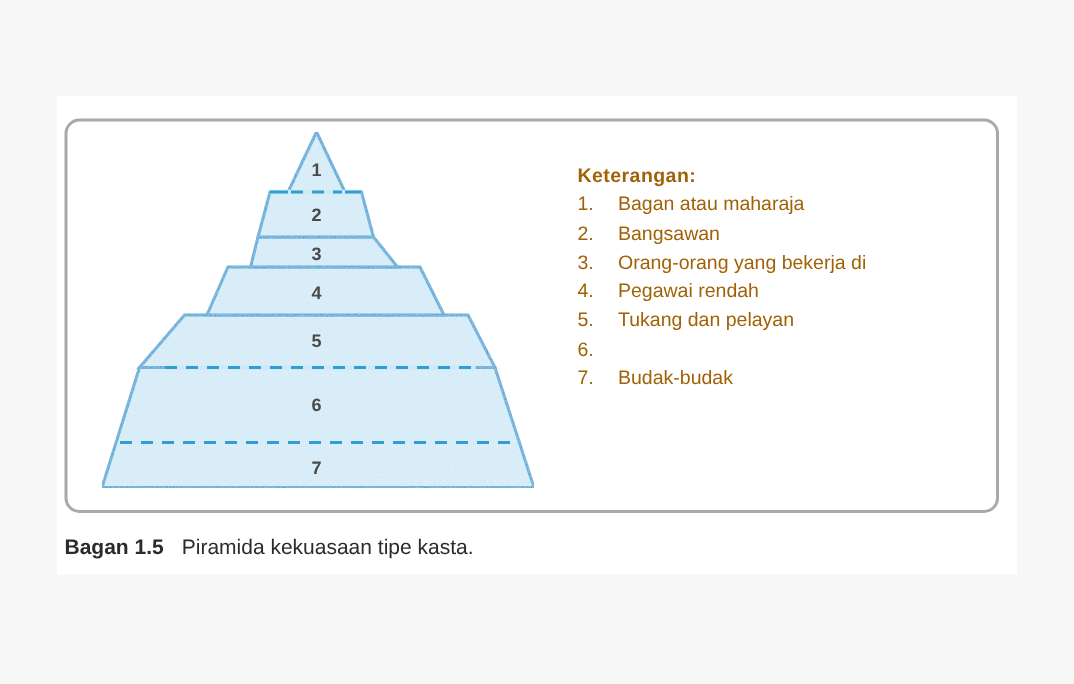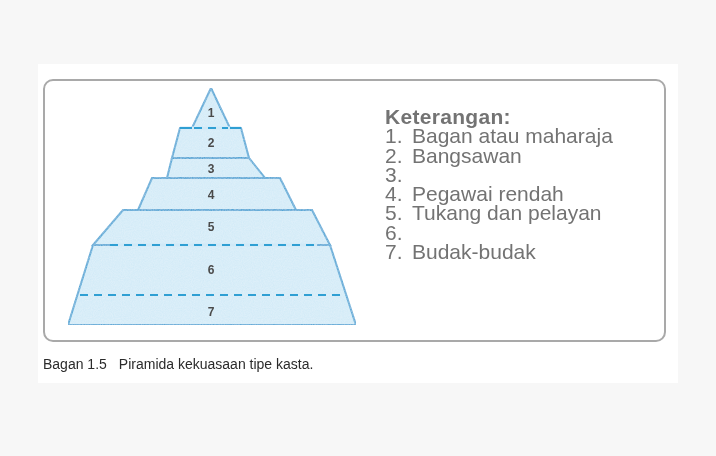"Keterangan:" .legend { color: #737373 -> #a16207; font-size: 21px -> 13px }
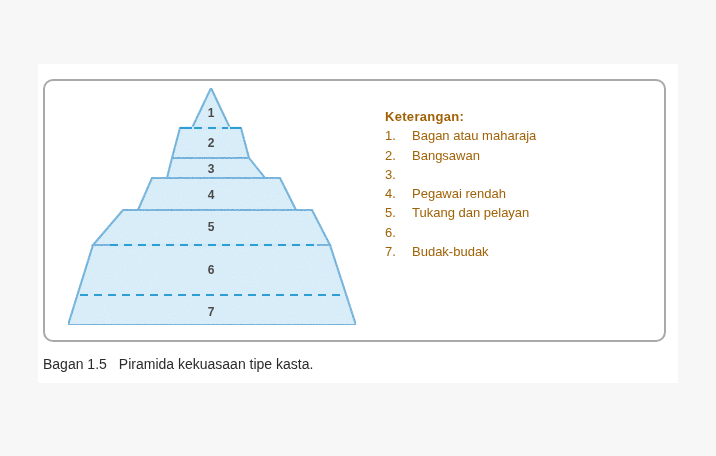"Orang-orang yang bekerja di" span { html: none -> <span>Orang-orang yang bekerja di</span> }
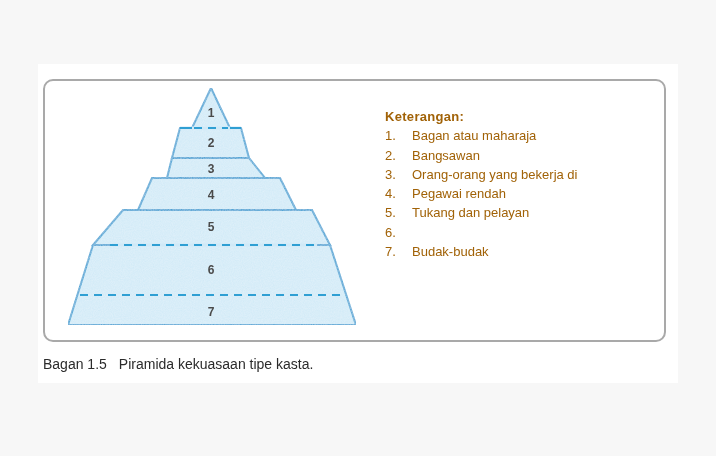"Bagan 1.5" .caption-label { font-weight: normal -> bold }
